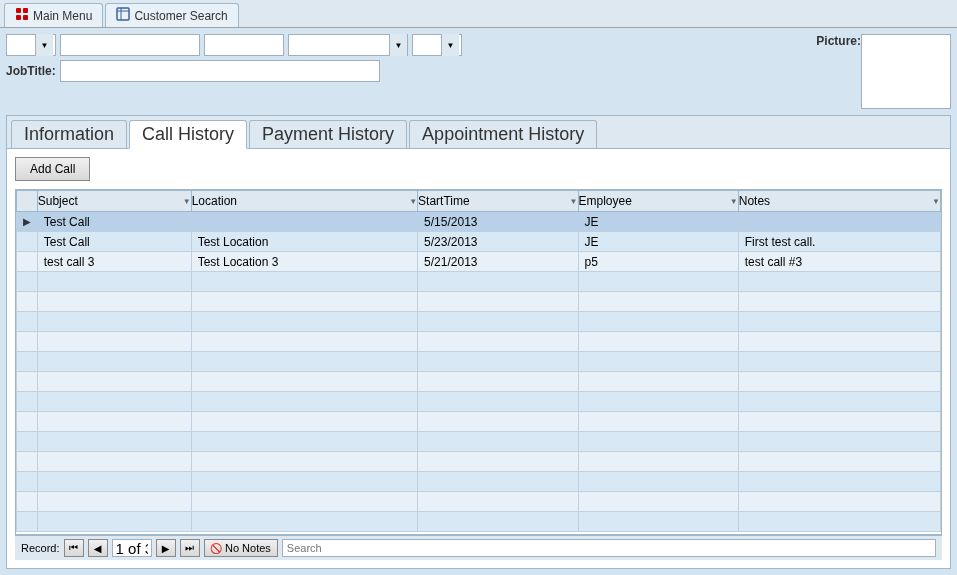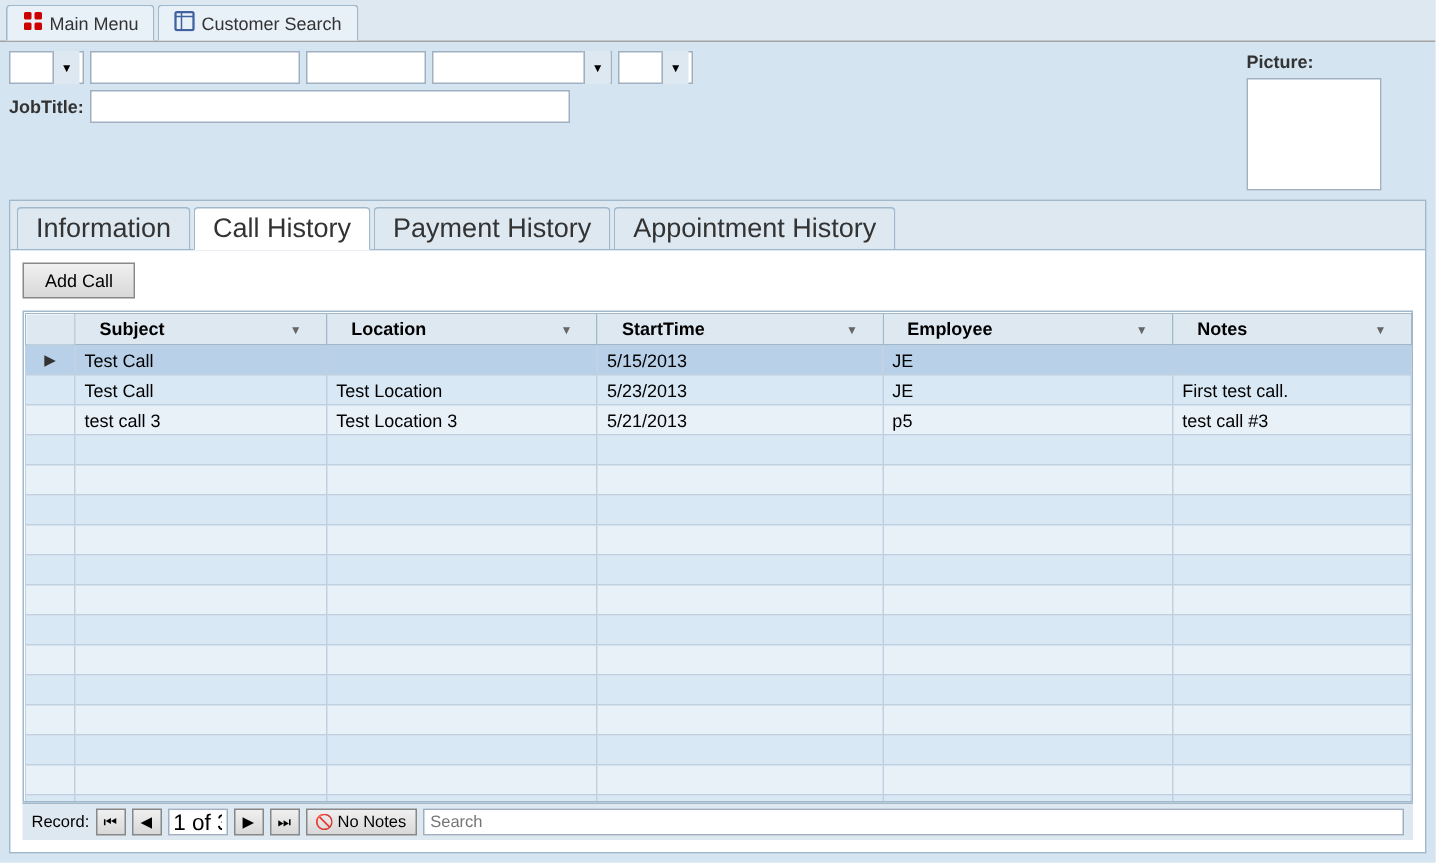"Picture:" .picture-area { flex-direction: column -> row }
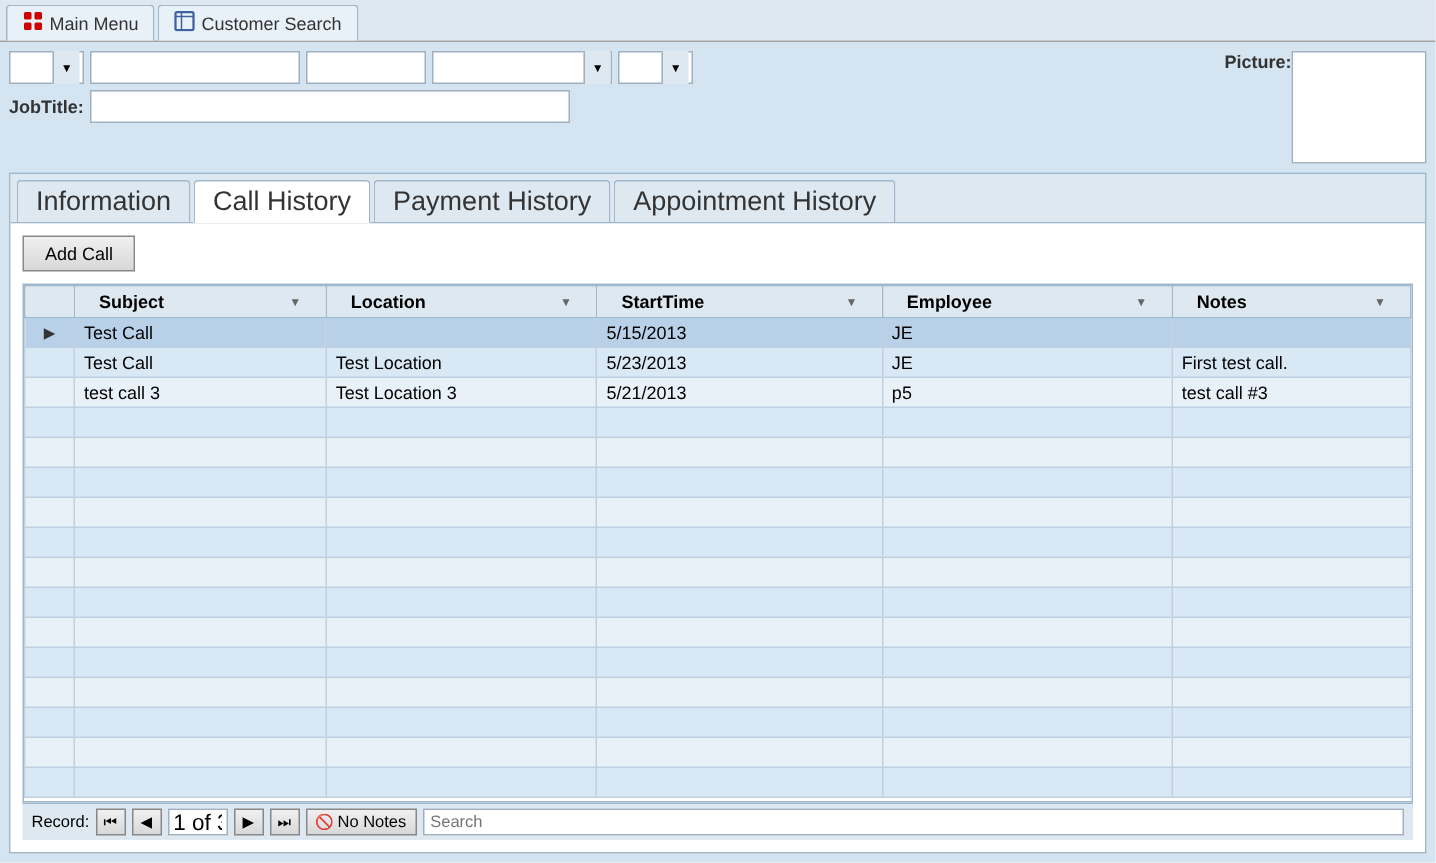"Subject" .data-table thead th { font-weight: bold -> normal; padding: 3px 16px -> 3px 0 }
